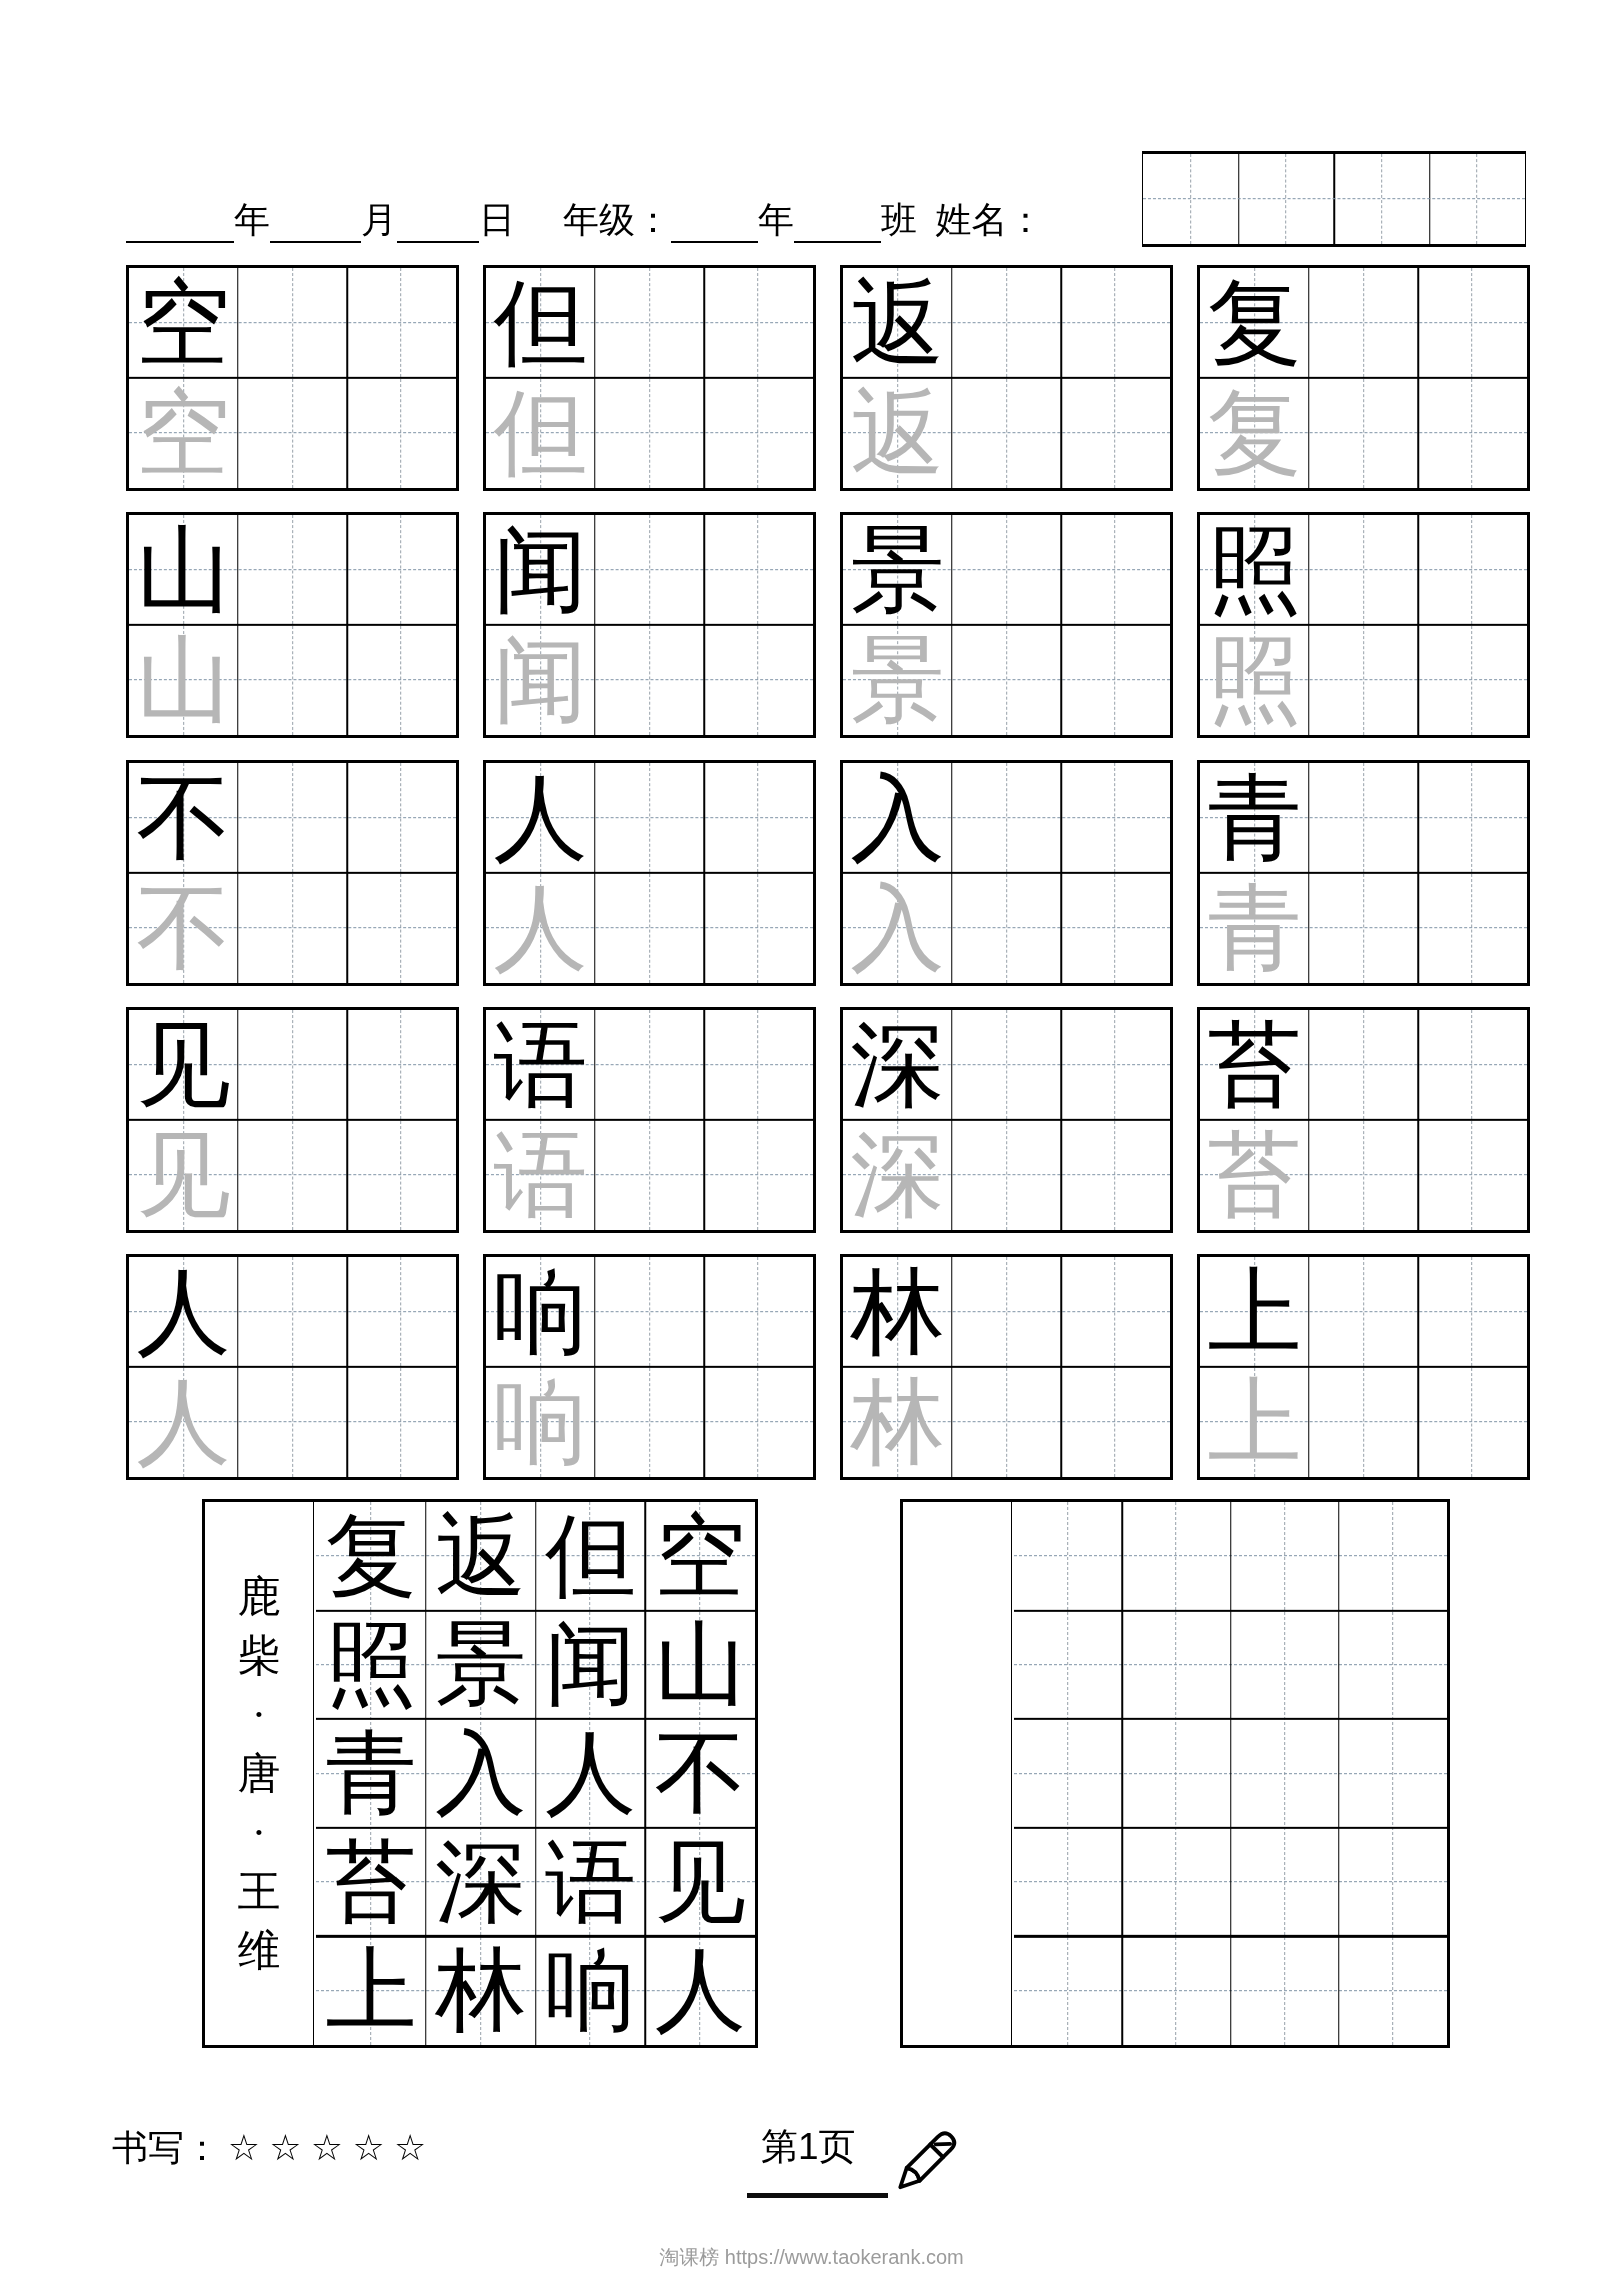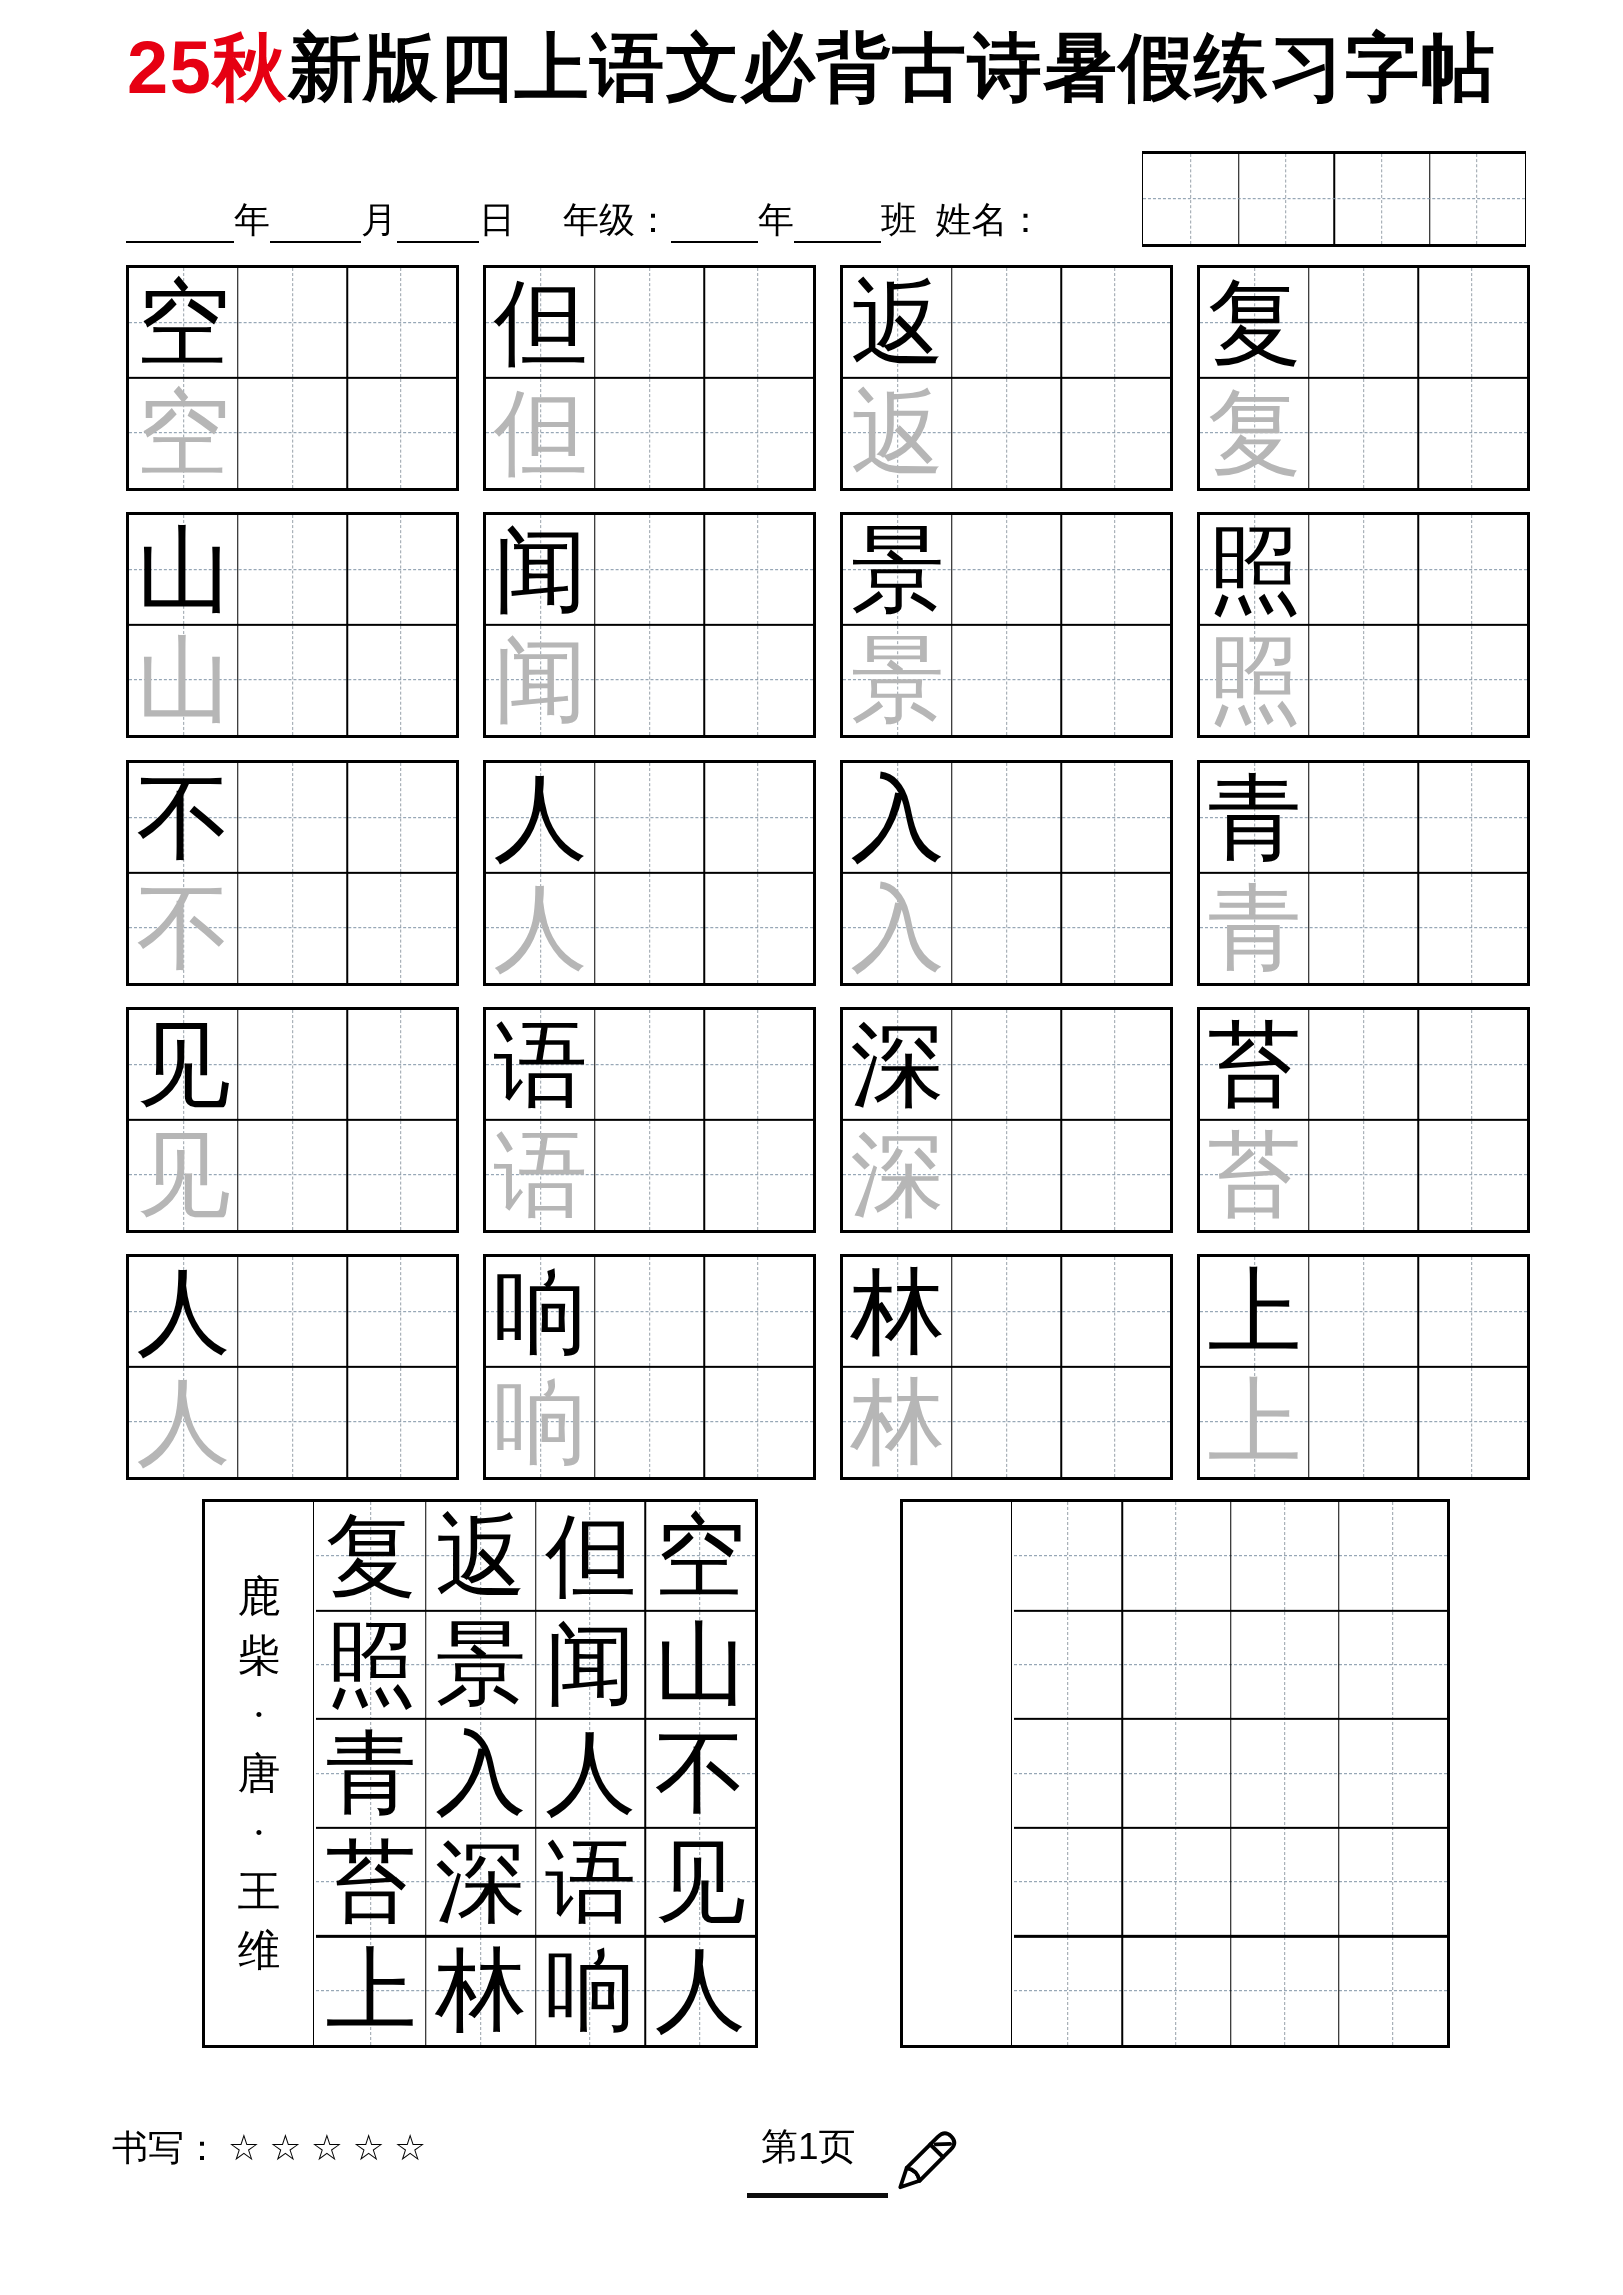"25秋新版四上语文必背古诗暑假练习字帖" div.title { html: <div><span>25秋</span><span>新版四上语文必背古诗暑假练习字帖</span></div> -> none }
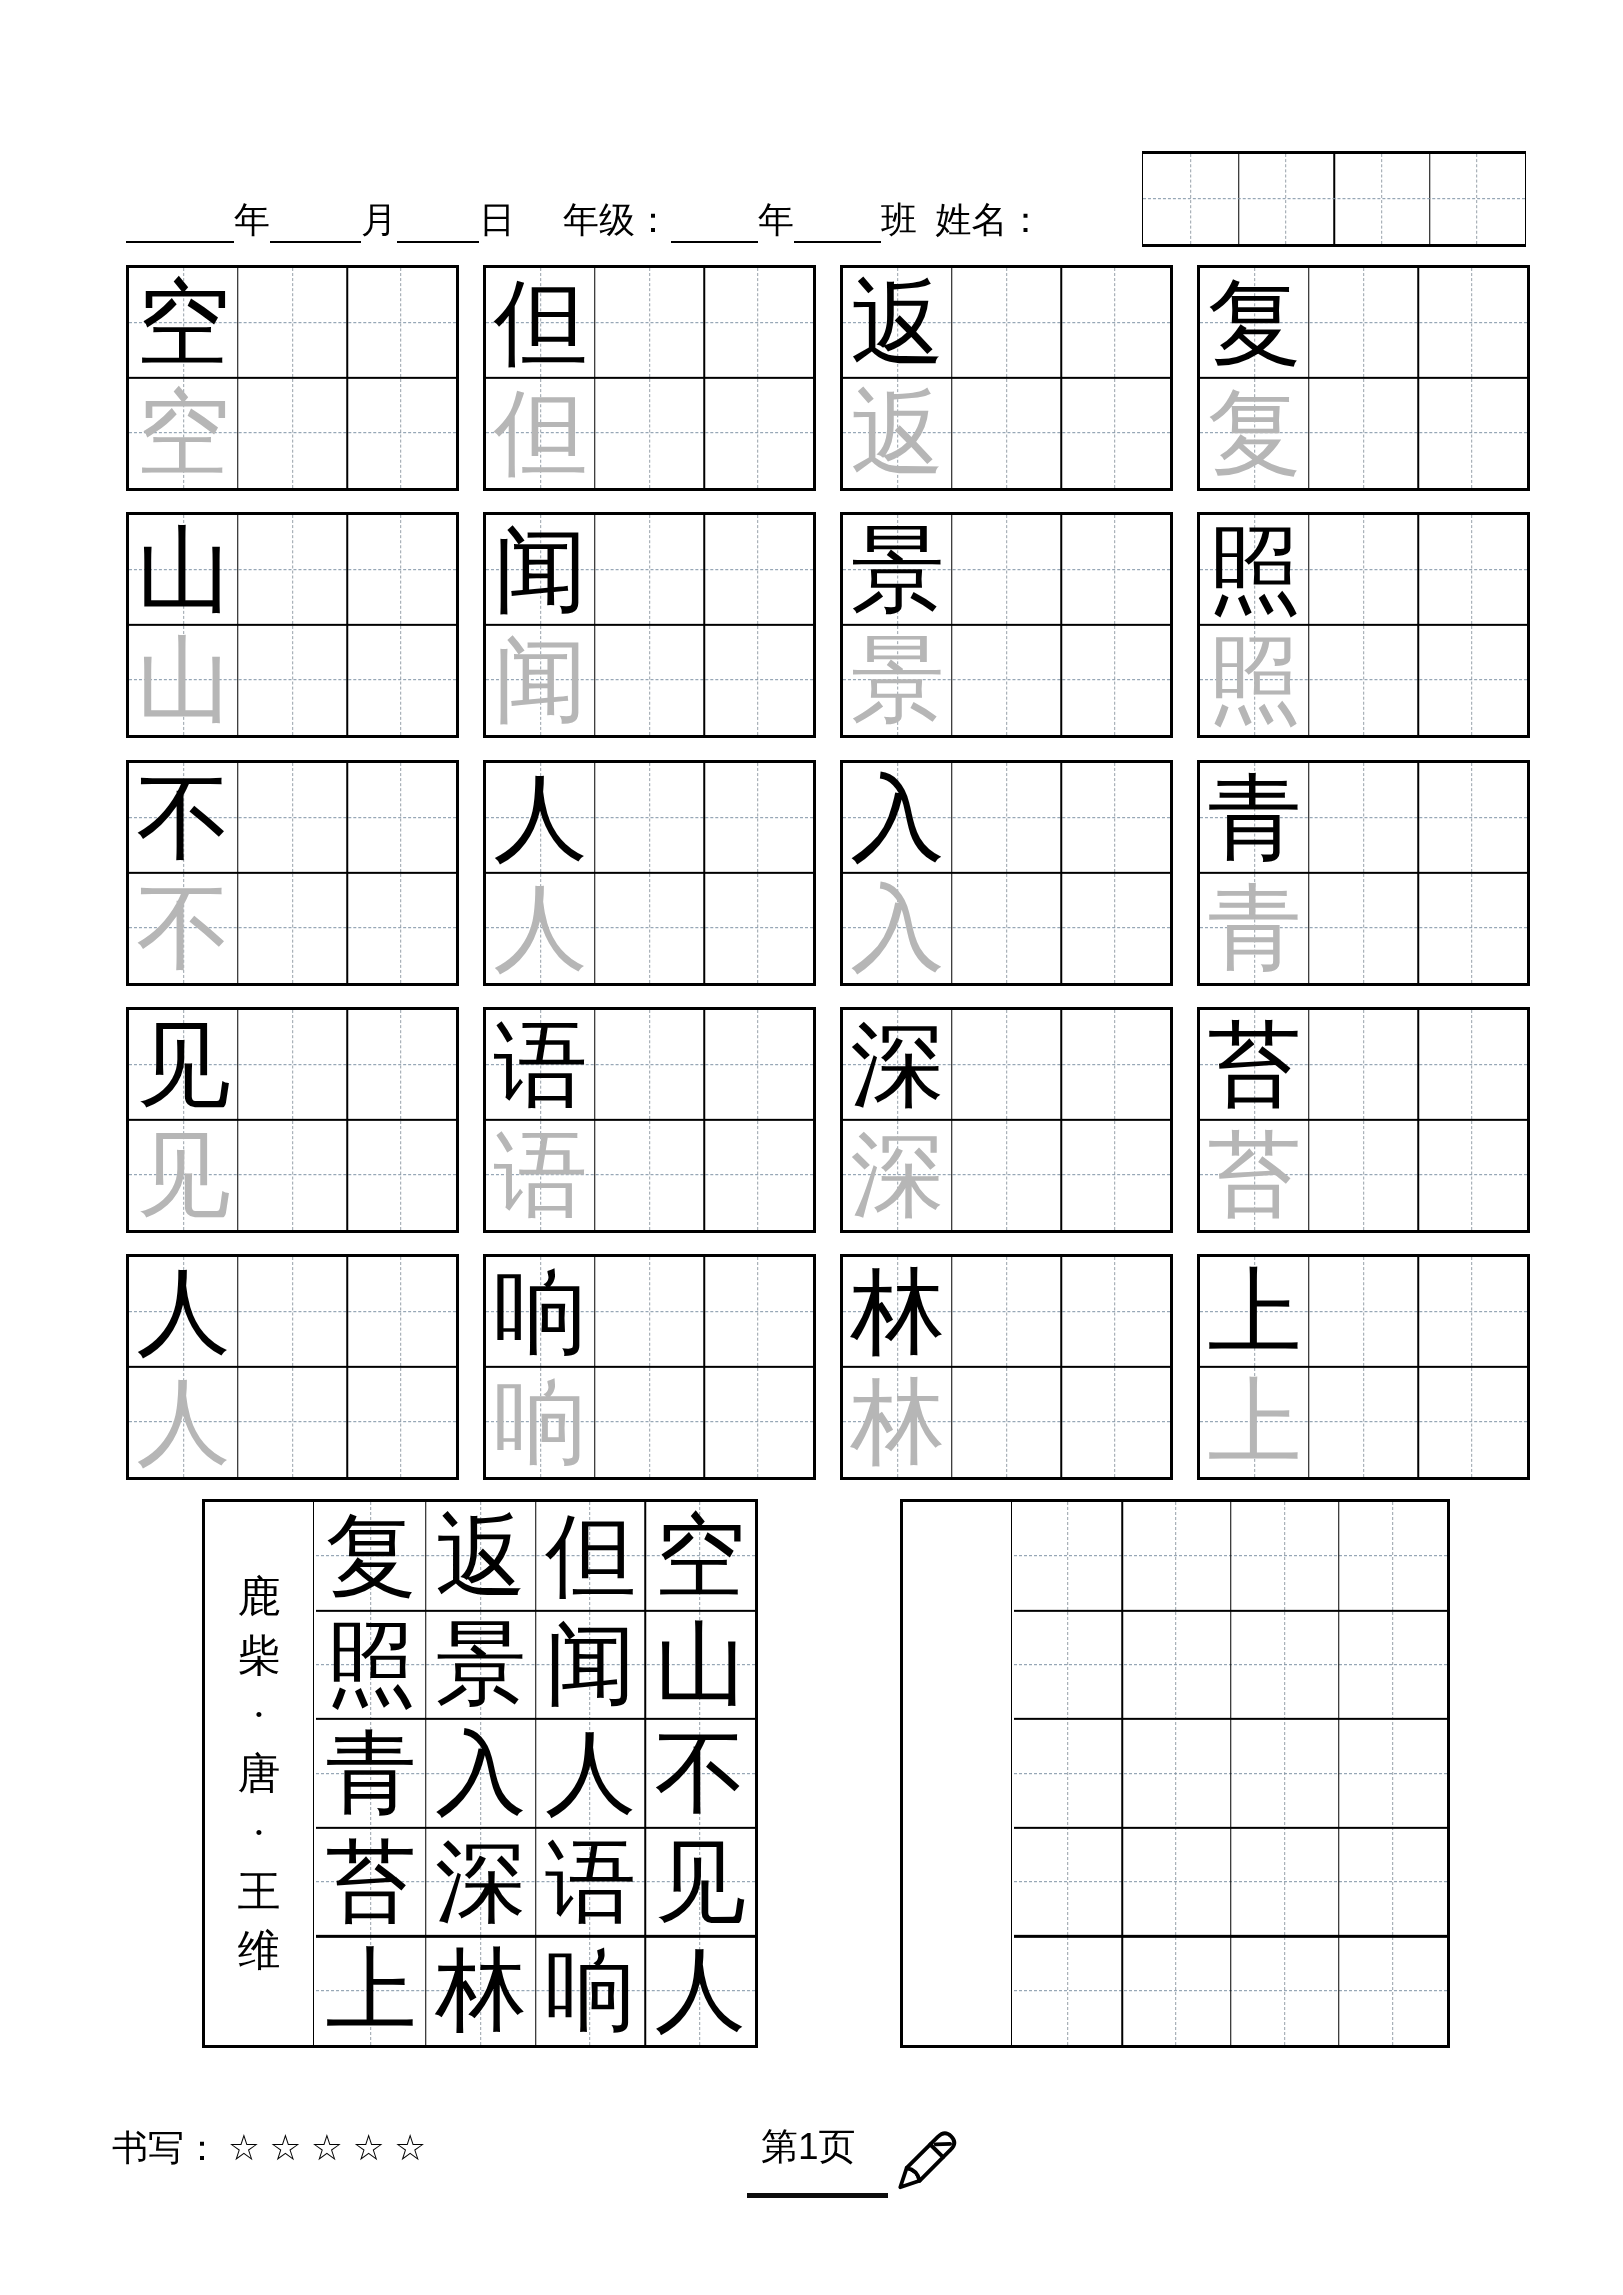"淘课榜 https://www.taokerank.com" div.watermark { html: none -> <div>淘课榜 https://www.taokerank.com</div> }
